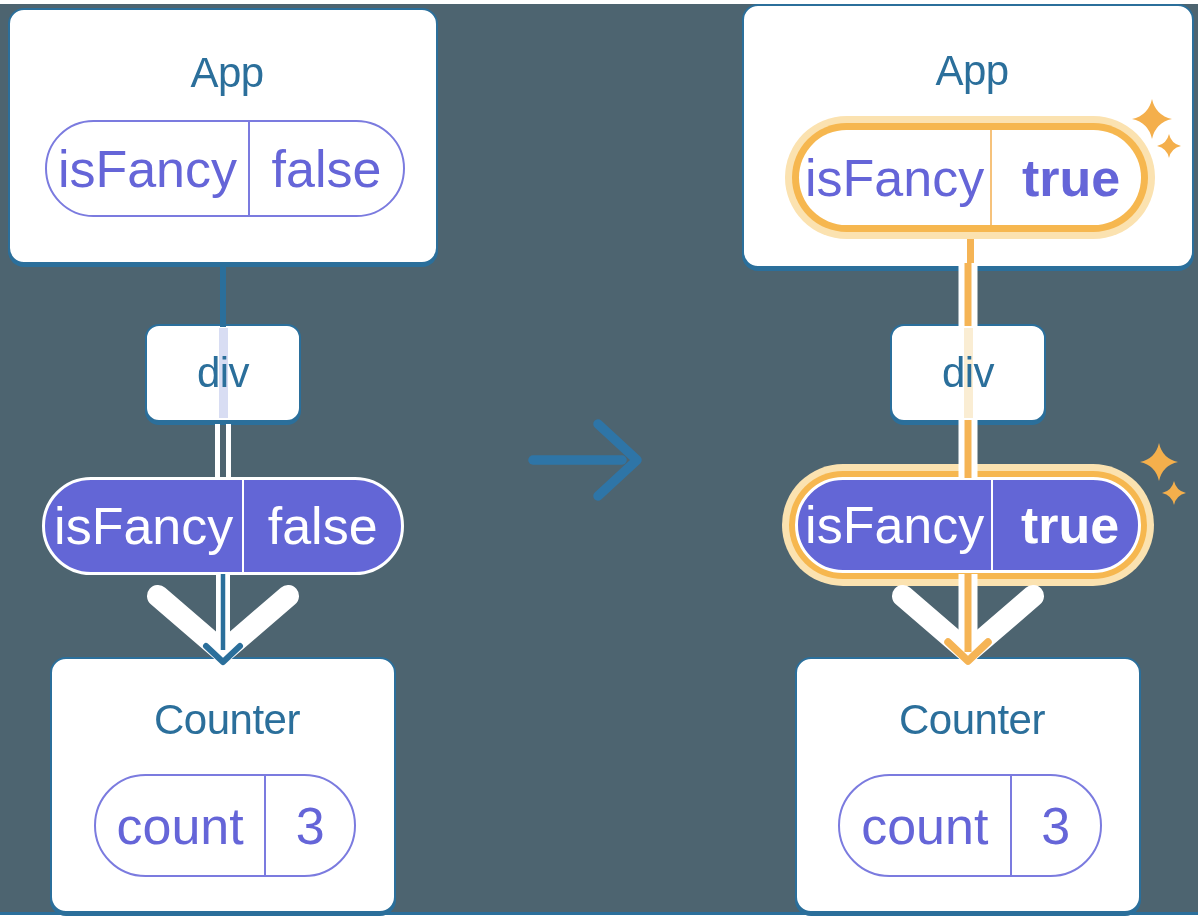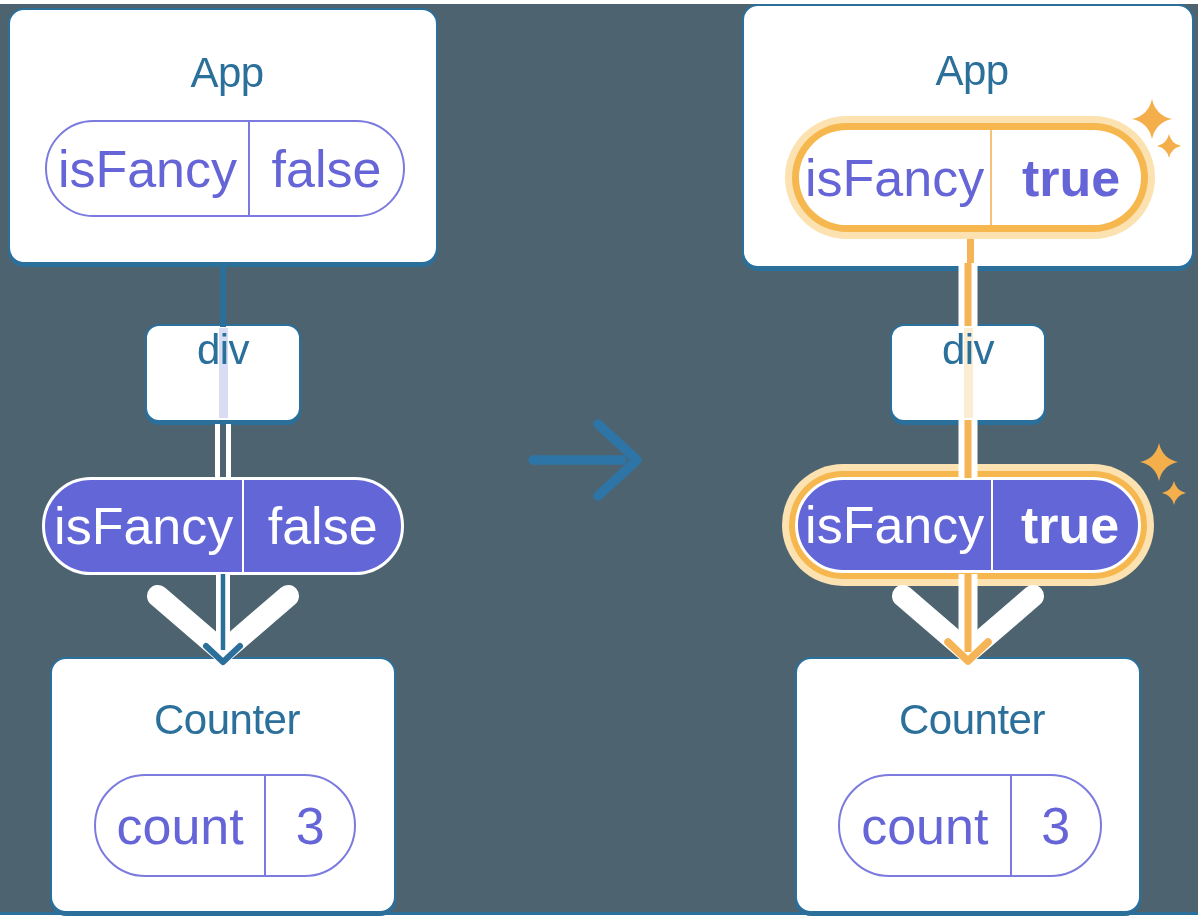"div" .divcard { align-items: none -> center }
